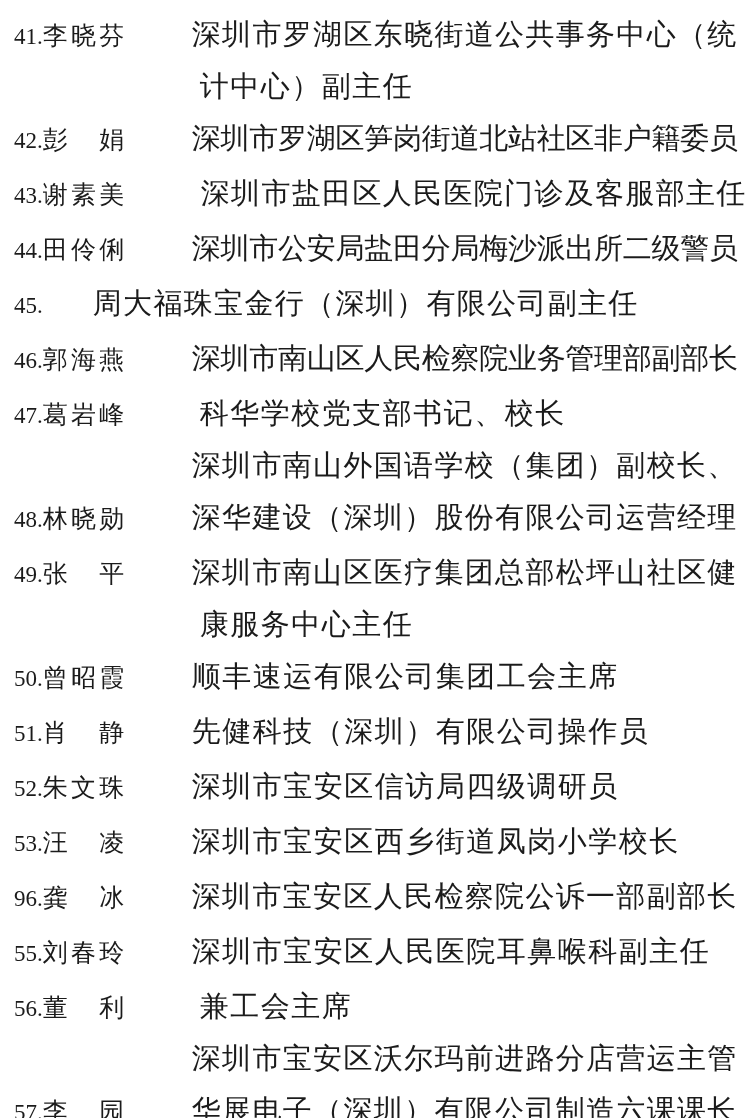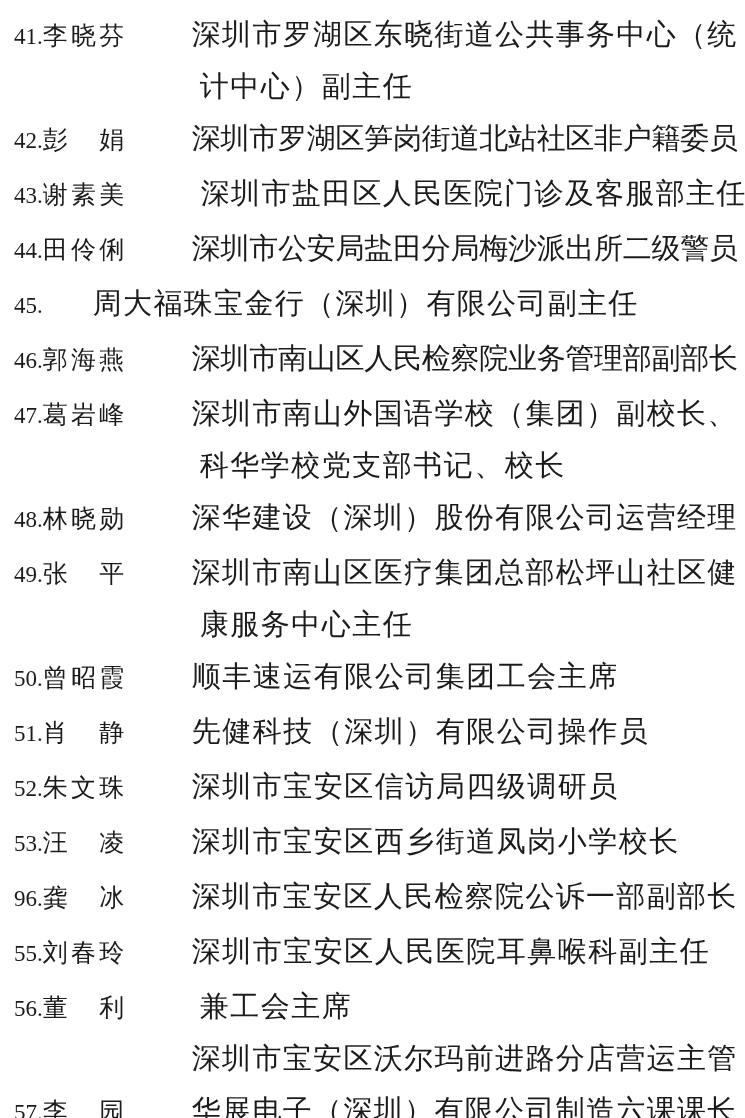"深圳市南山外国语学校（集团）副校长、" div.desc-line { order: before "科华学校党支部书记、校长" -> after "科华学校党支部书记、校长" }
